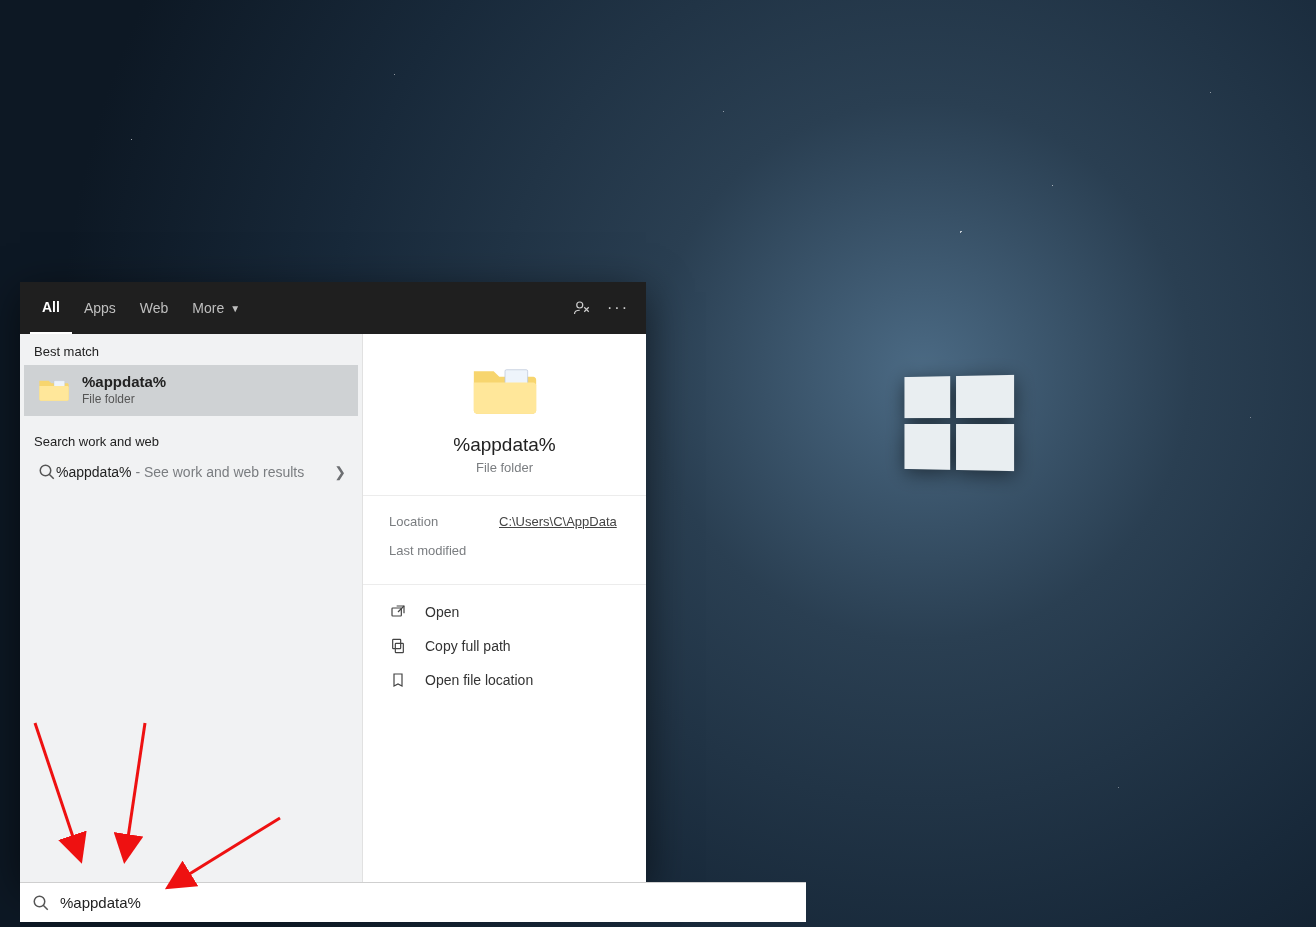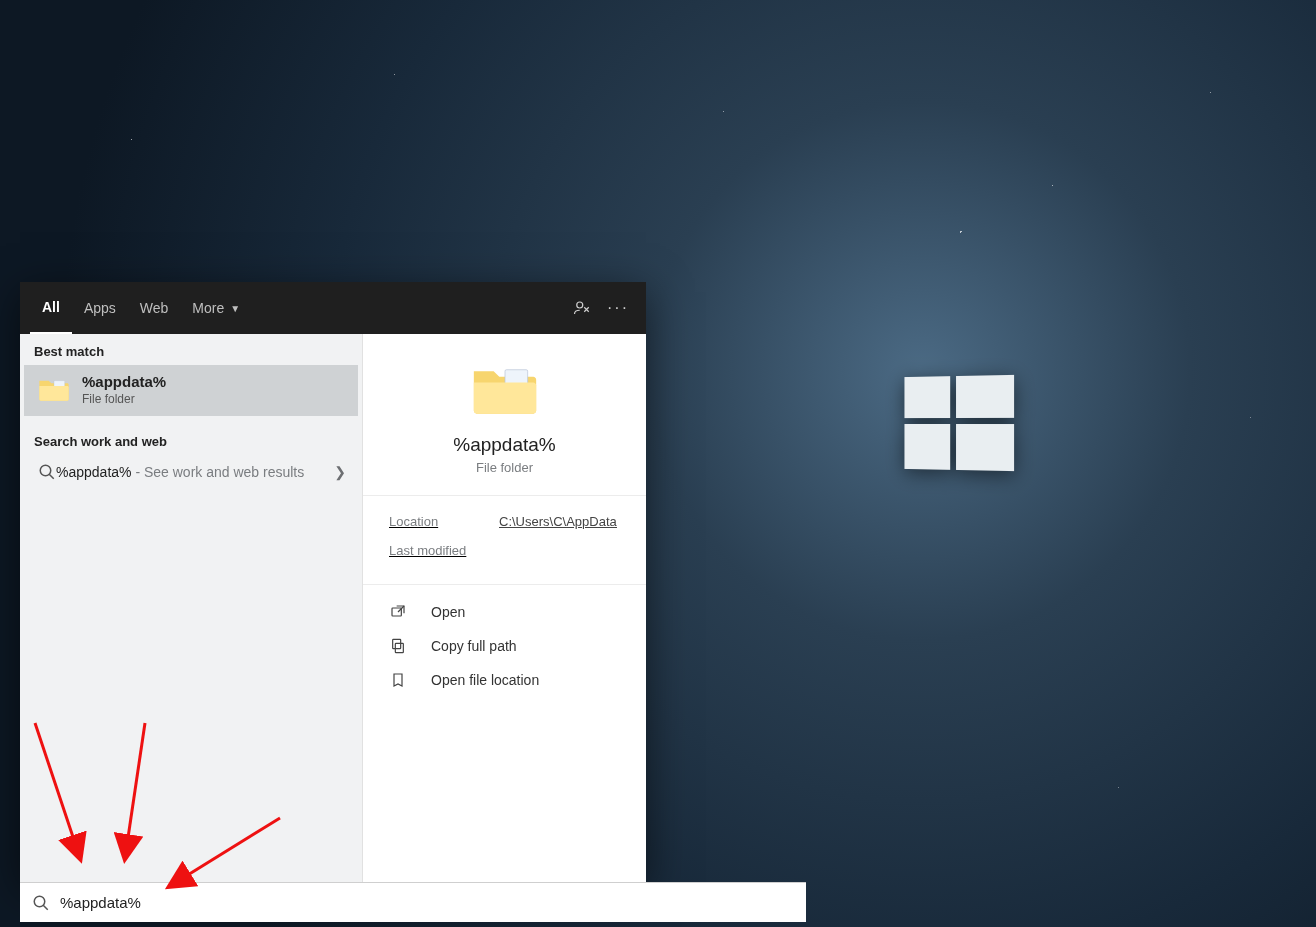"Best match" .sectionlabel { font-weight: 700 -> 400 }
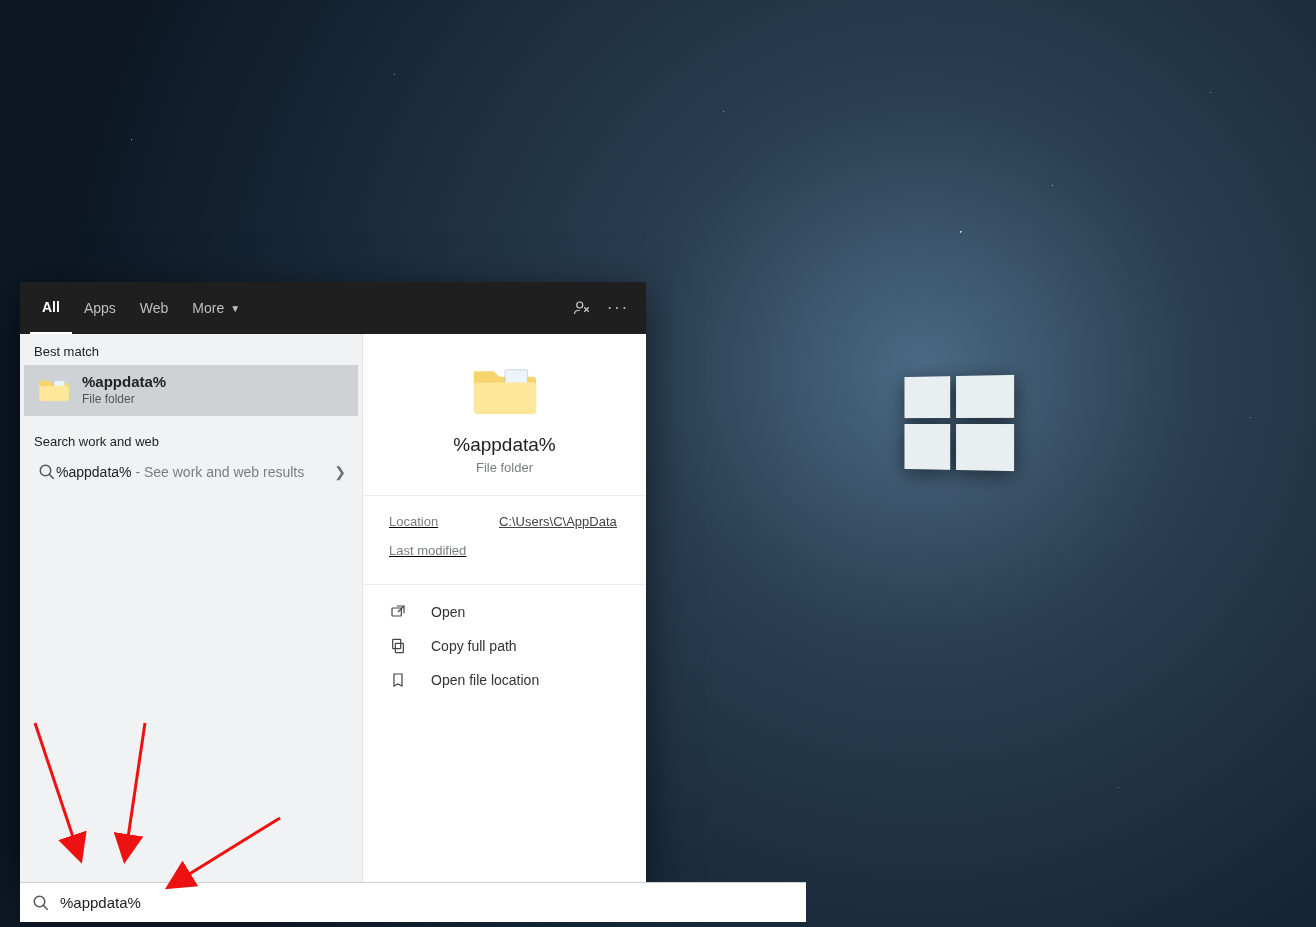"Location" .preview-meta { text-decoration: underline -> none }
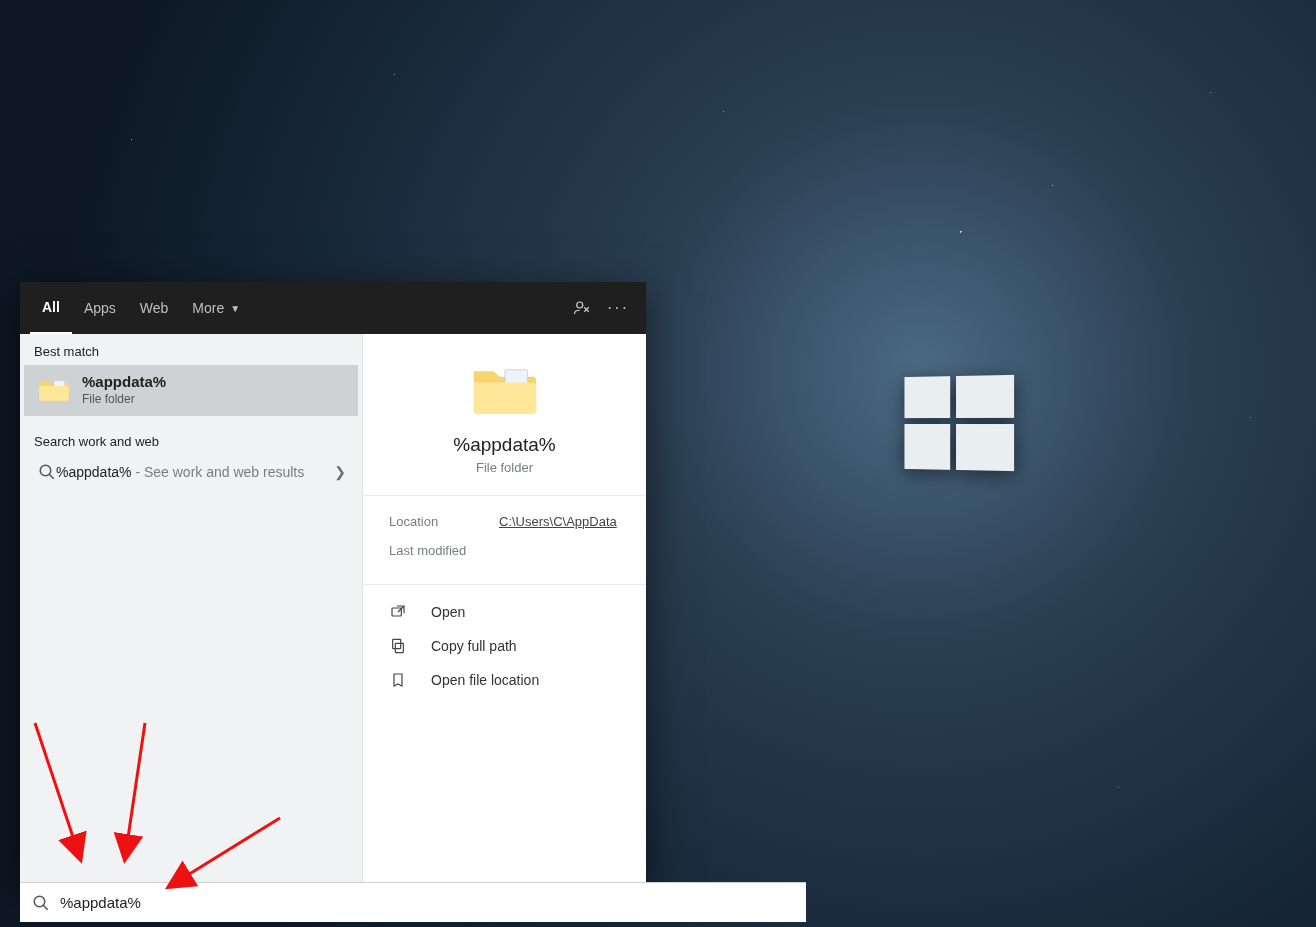"Open" .action { gap: 24px -> 18px }
